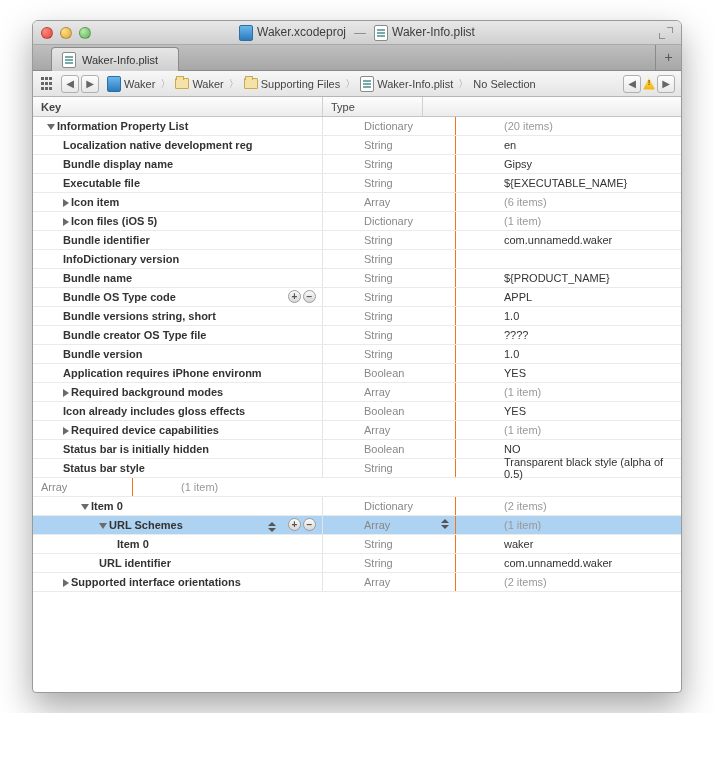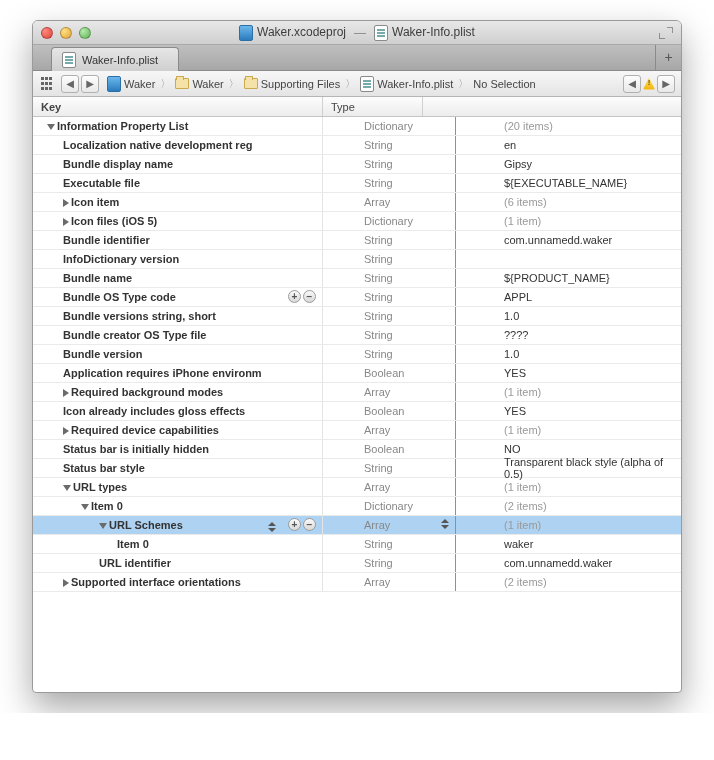"URL types" div.col-key { html: <div> <div><span></span><span>URL types</span></div> </div> -> none }
